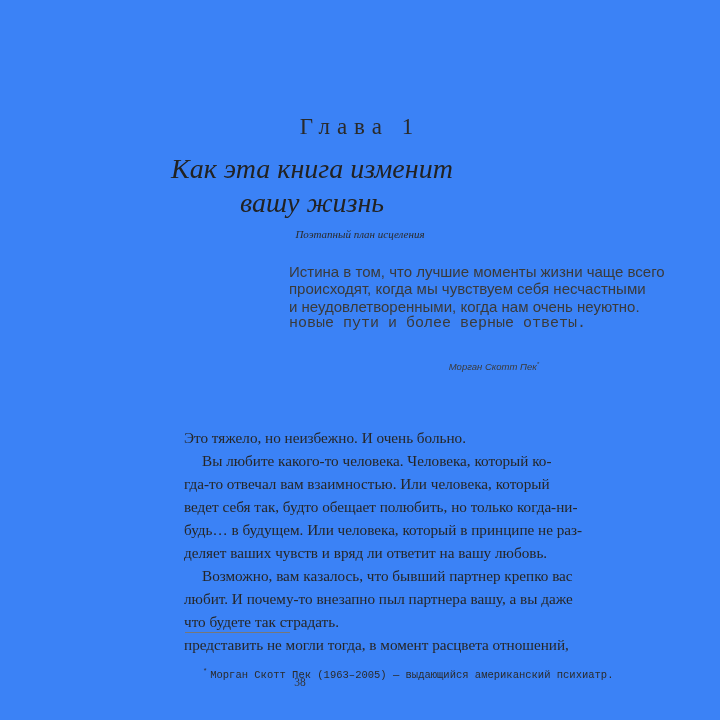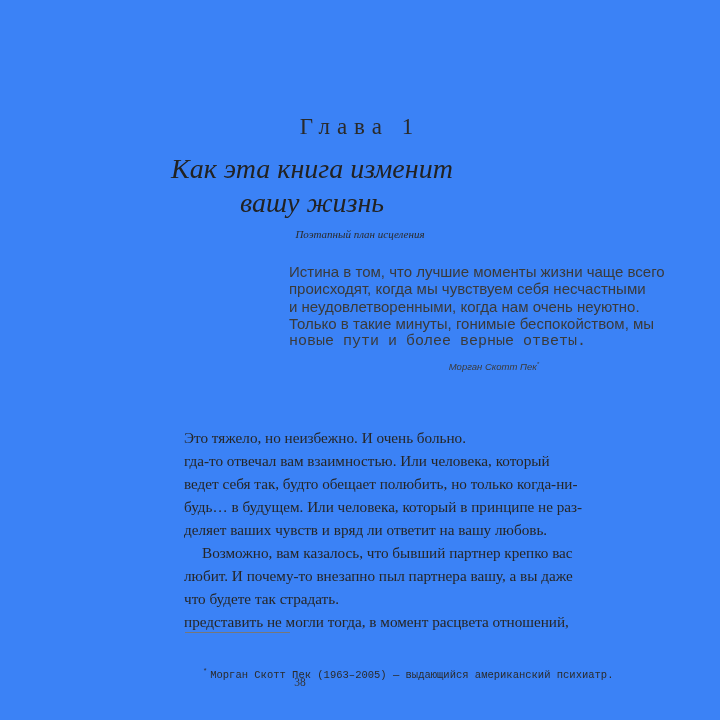"Только в такие минуты, гонимые" span.line { html: <span>Только в такие минуты, гонимые беспокойством, мы</span> -> none }
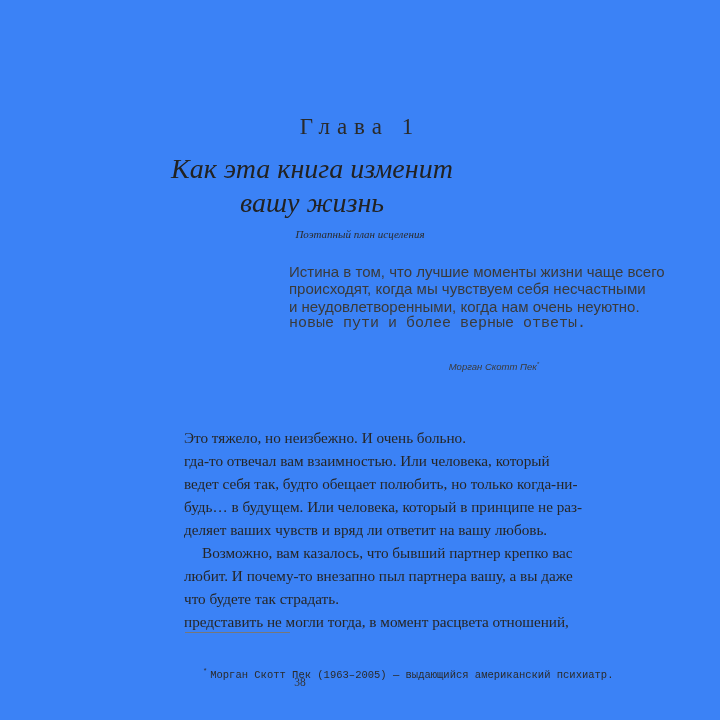"Вы любите какого-то человека. Человека," span.line { html: none -> <span>Вы любите какого-то человека. Человека, который ко-</span> }
